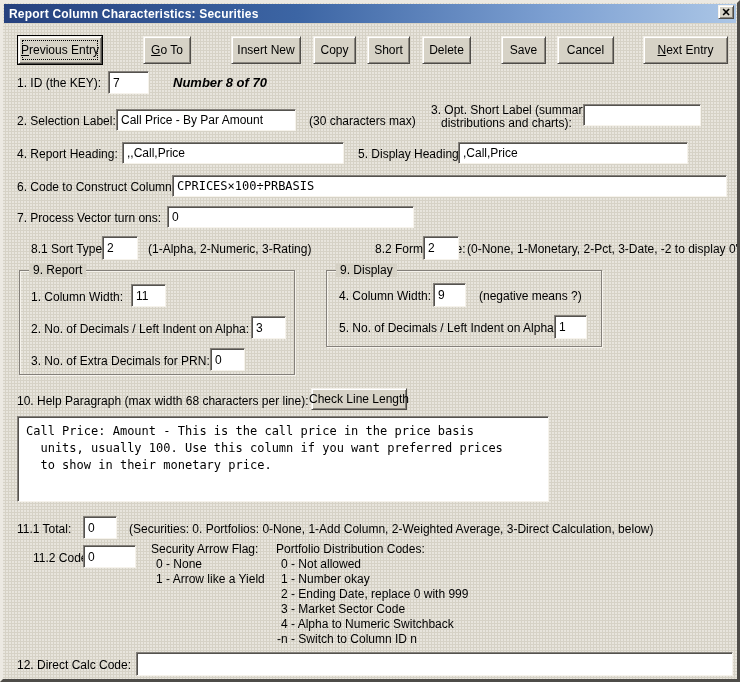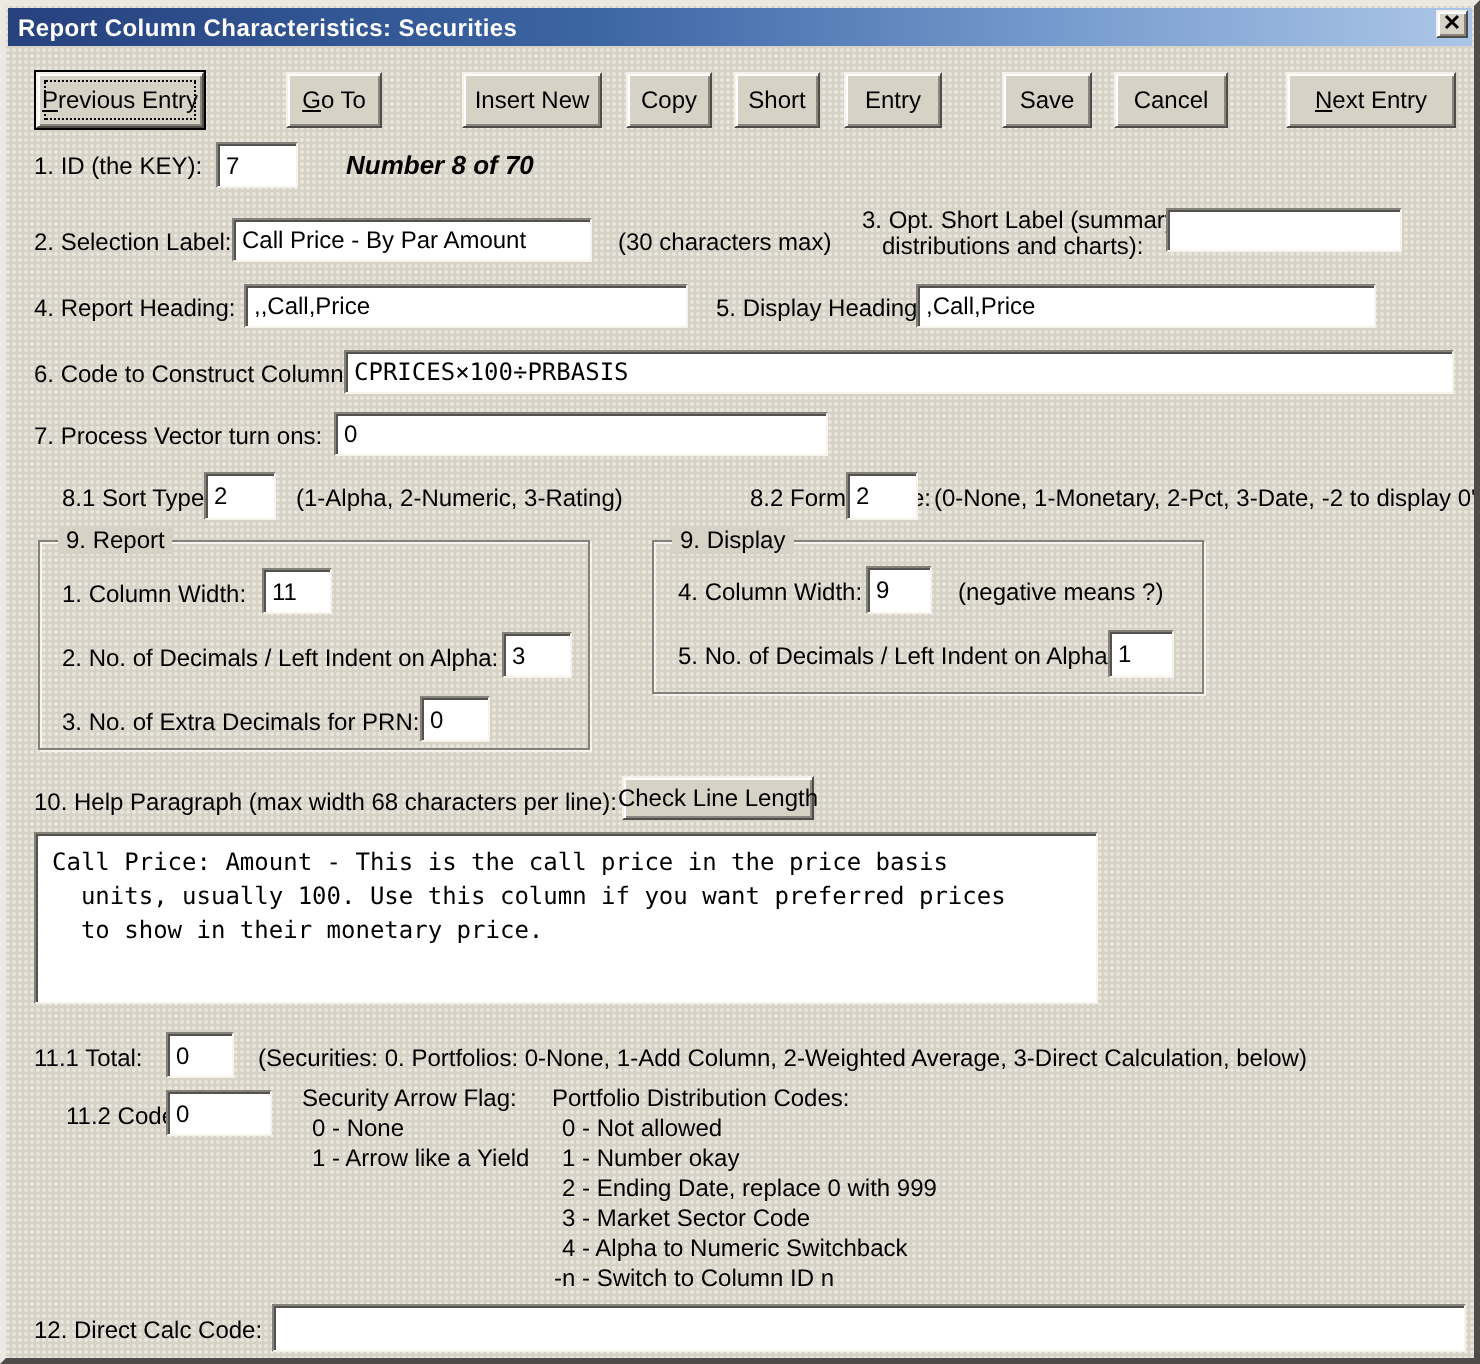"Entry" span { text: Entry -> Delete }
